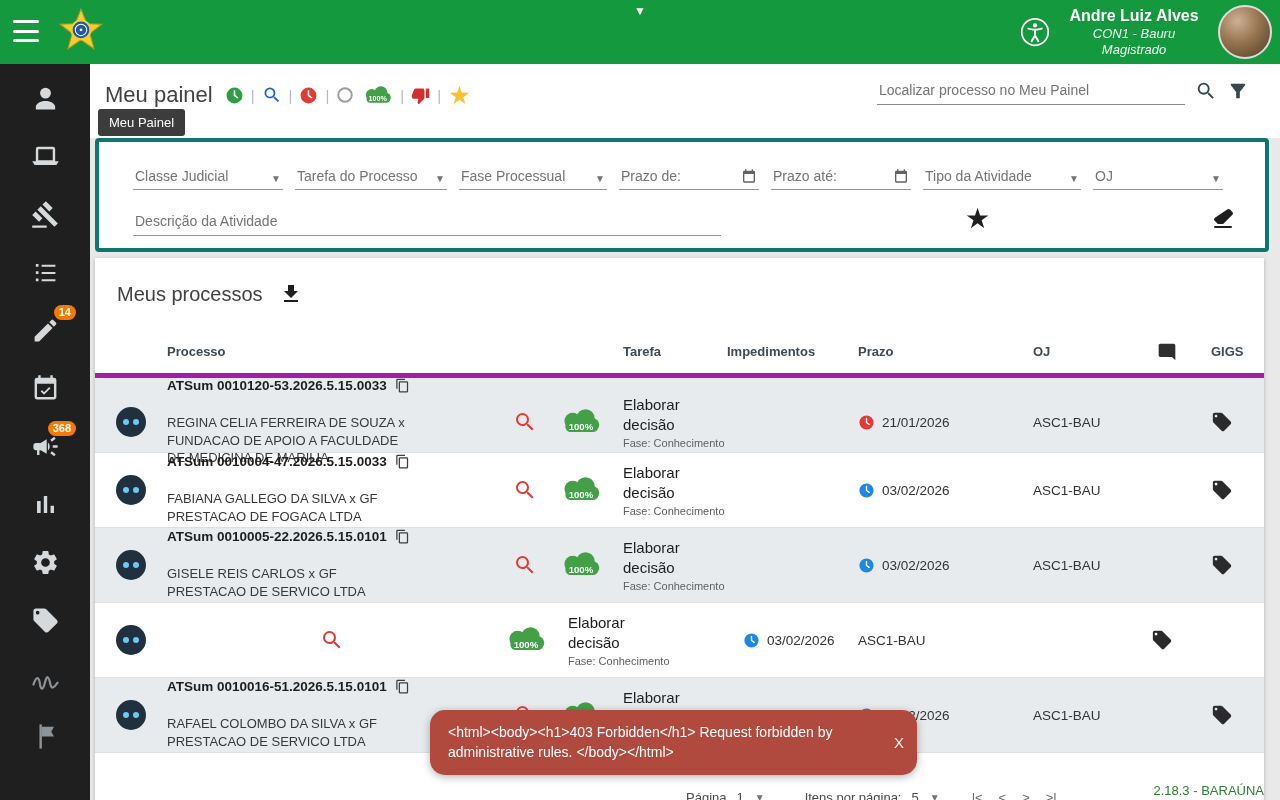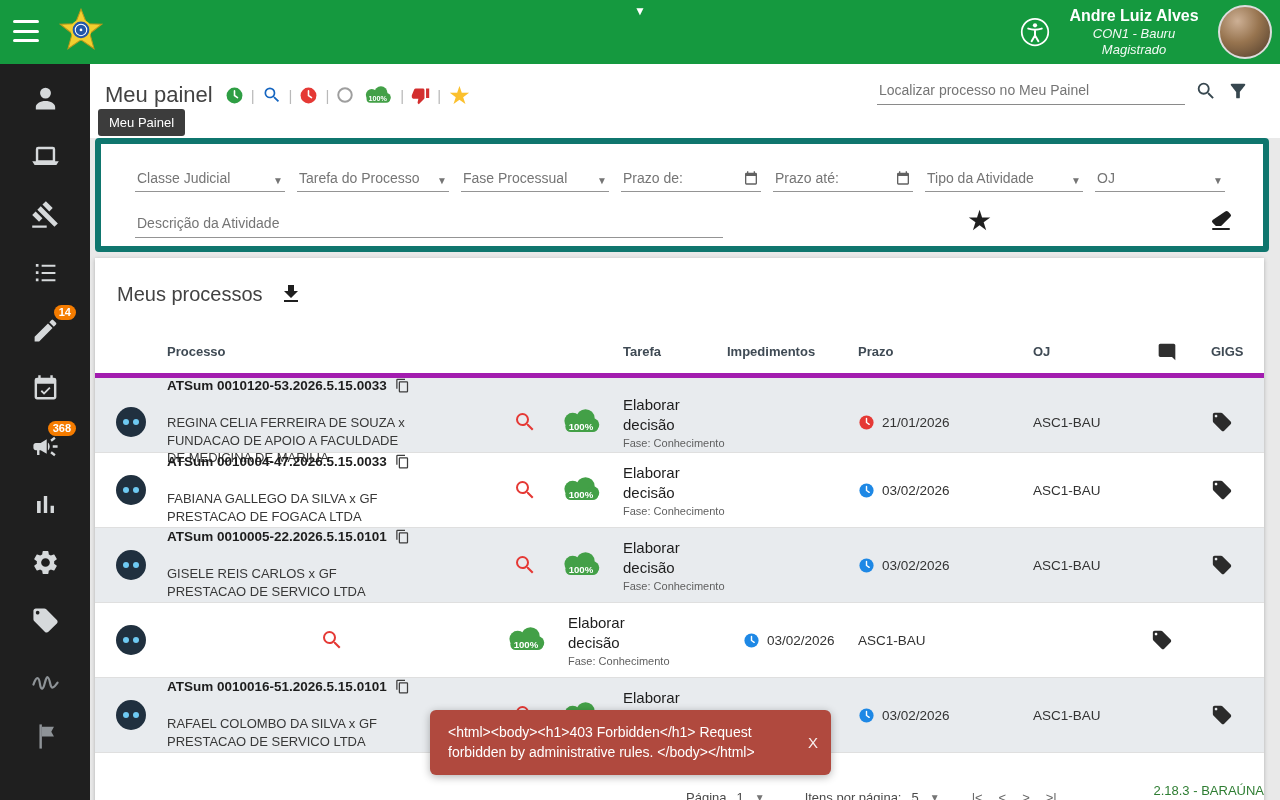"Classe Judicial" .filter-card { border: 6px solid #0f766e -> 4px solid #0f766e }
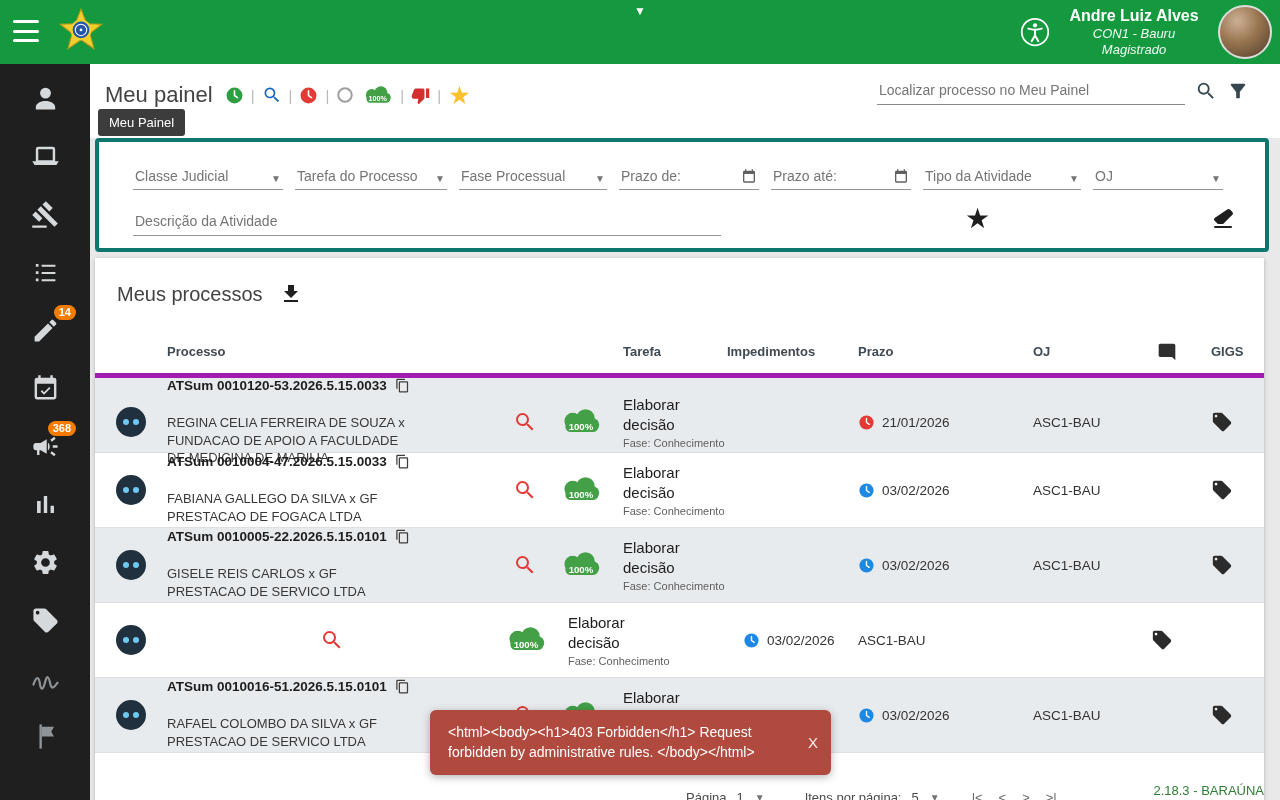"<html><body><h1>403 Forbidden</h1>" .toast { border-radius: 6px -> 15px; width: 401px -> 487px }
